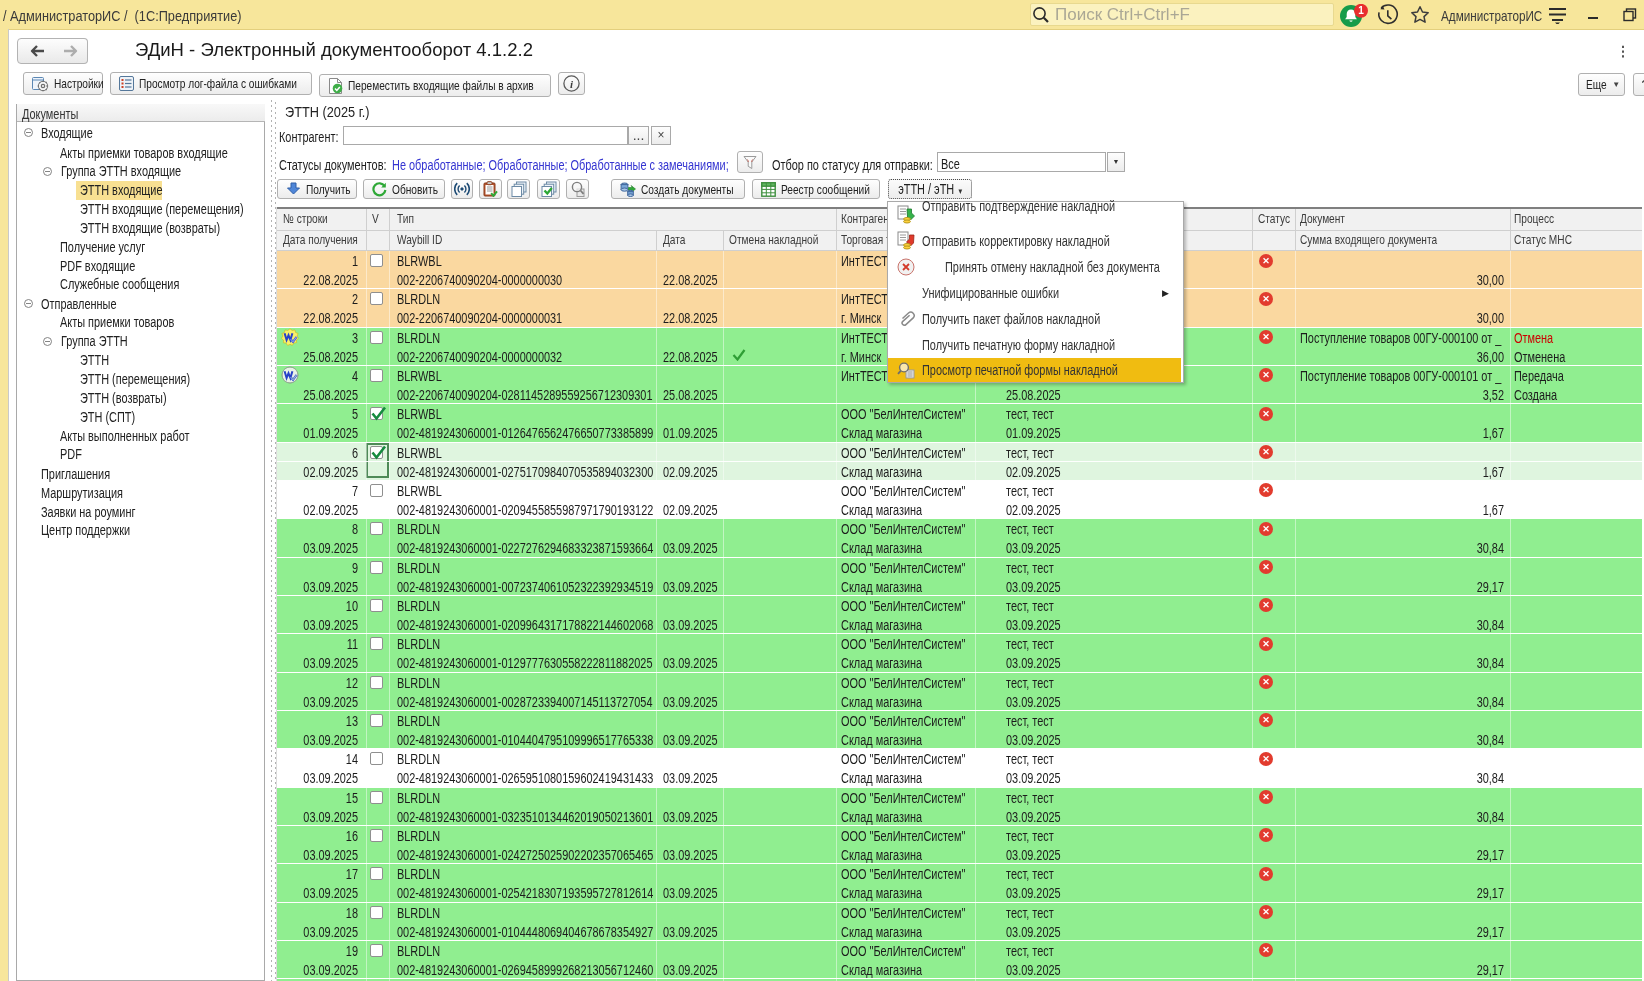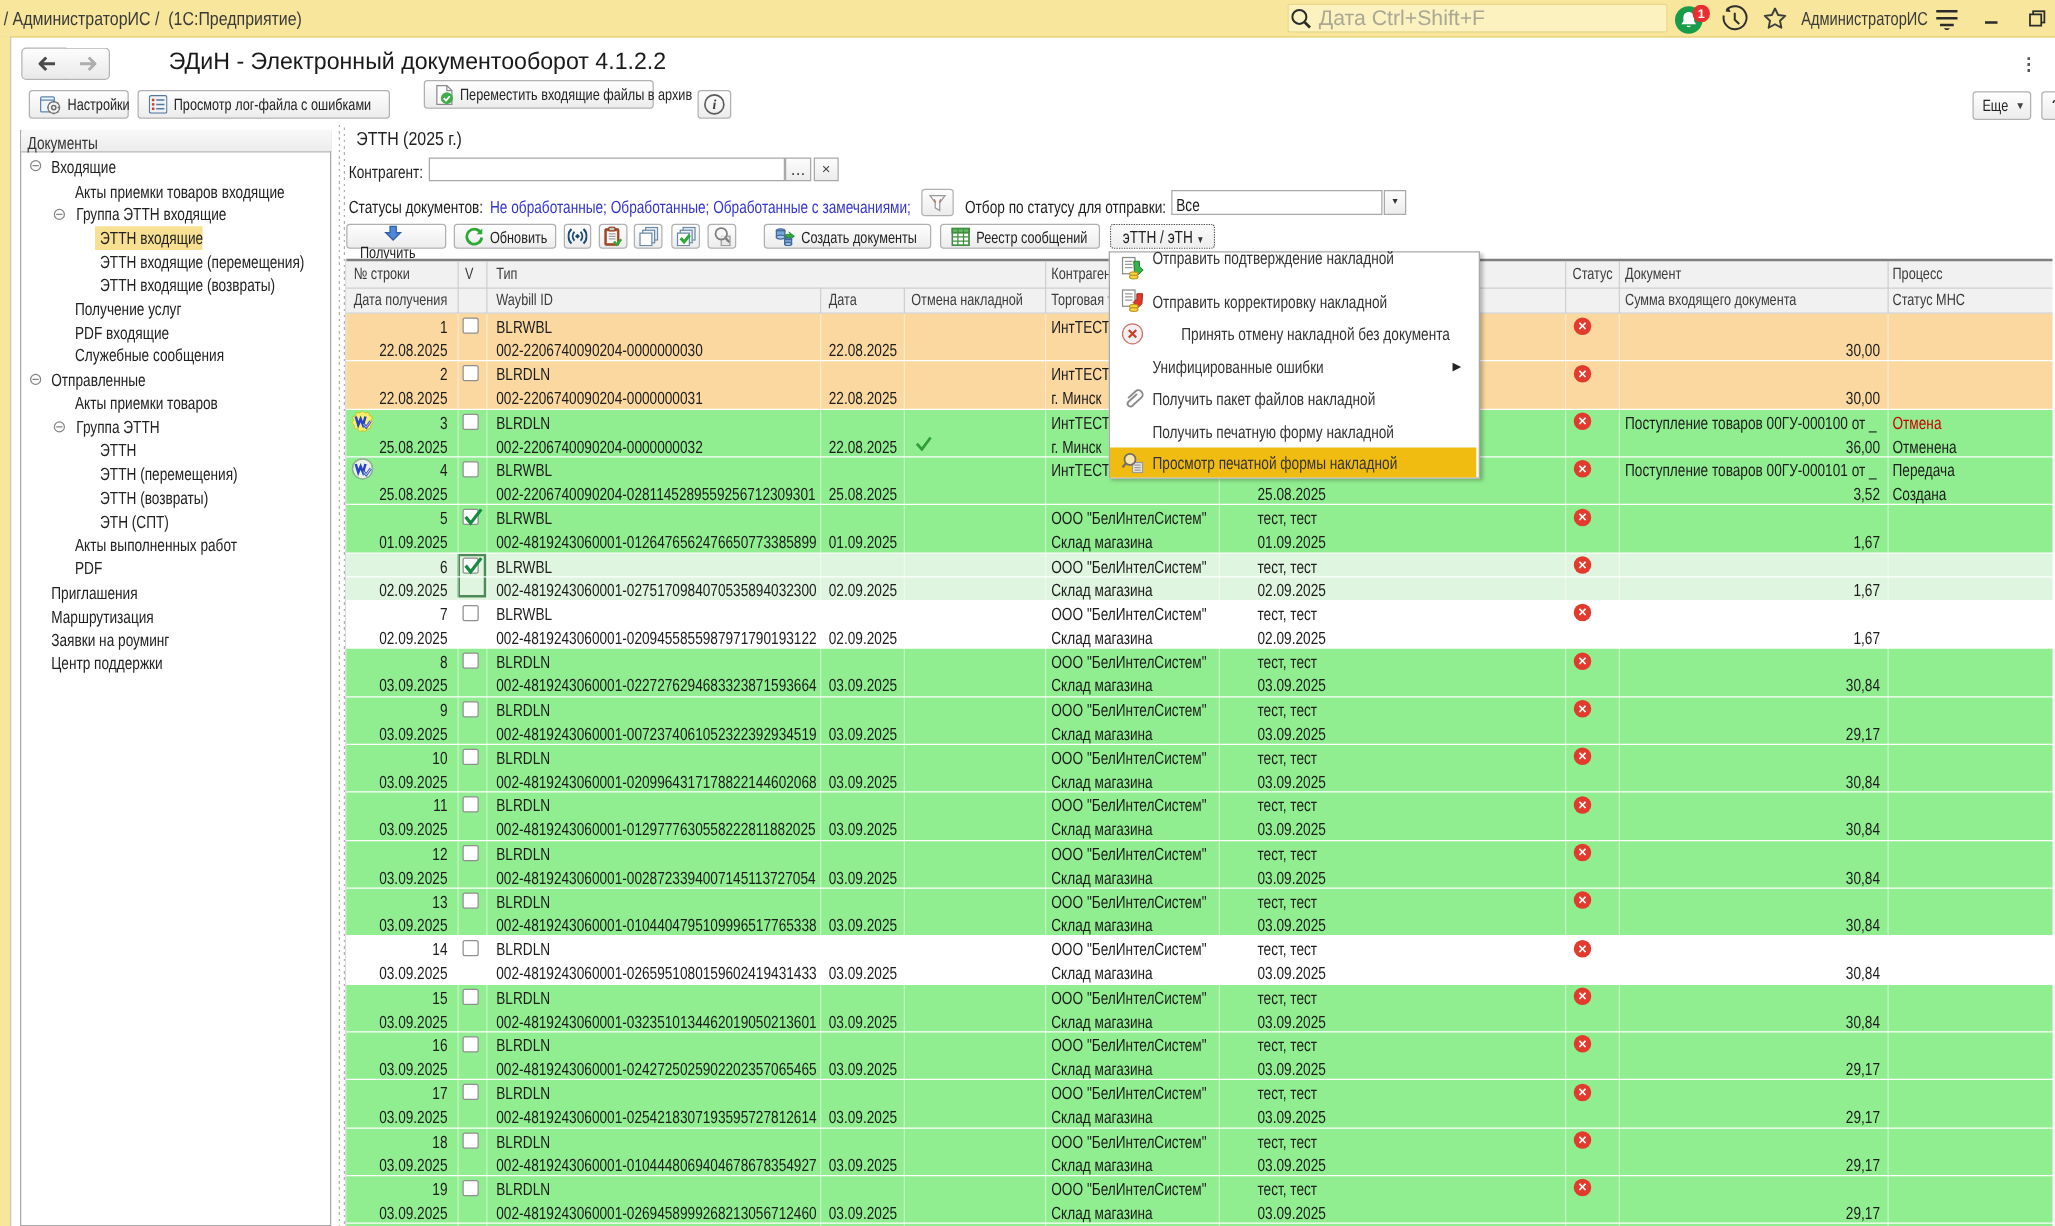"Дата Ctrl+Shift+F" div { text: Дата Ctrl+Shift+F -> Поиск Ctrl+Ctrl+F }
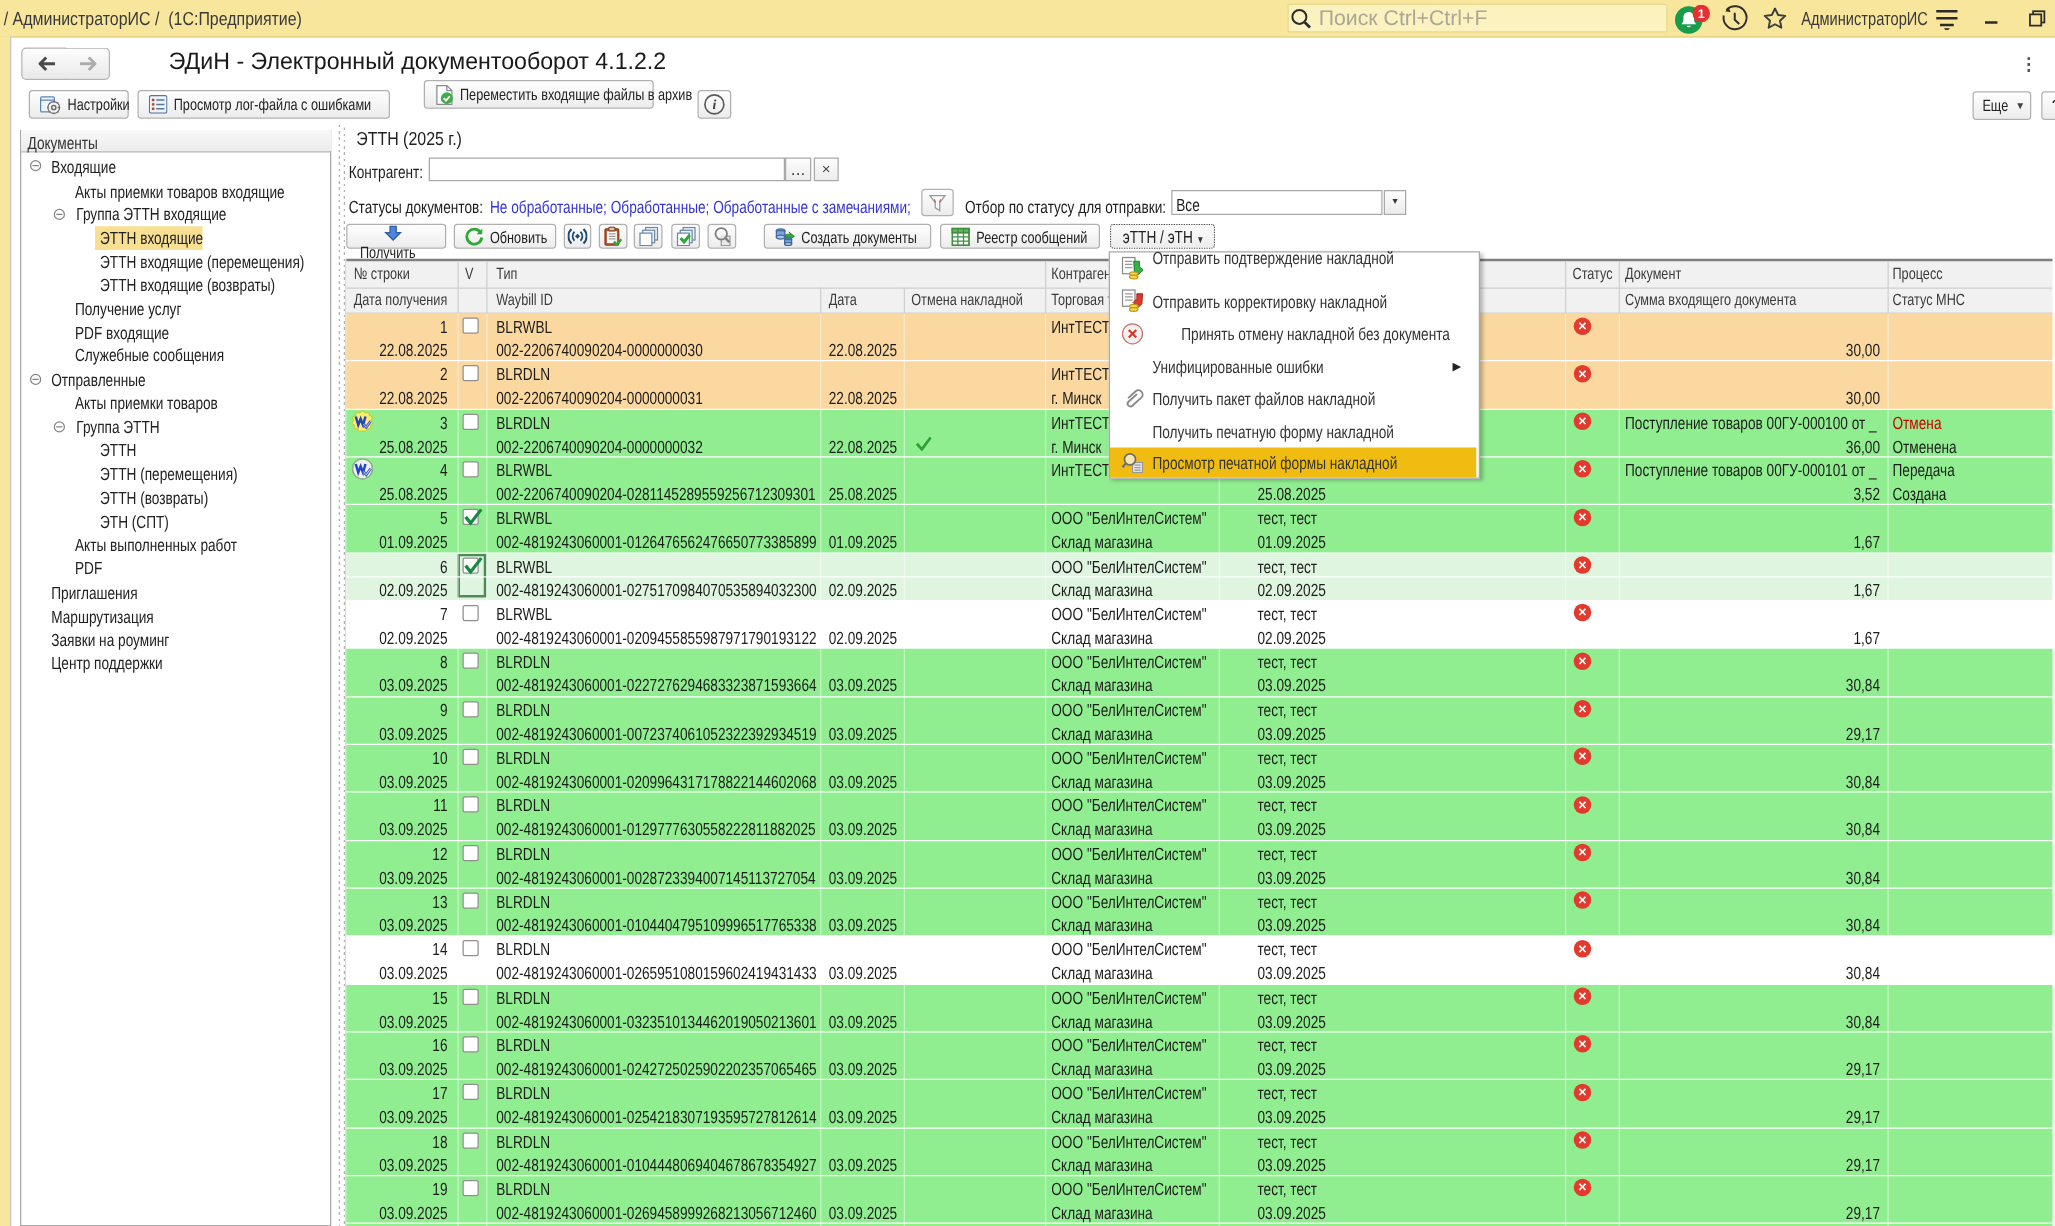"Переместить входящие файлы в архив" div.btn { margin-left: 20px -> none; top: 64px -> 74px; width: 184px -> 232px }
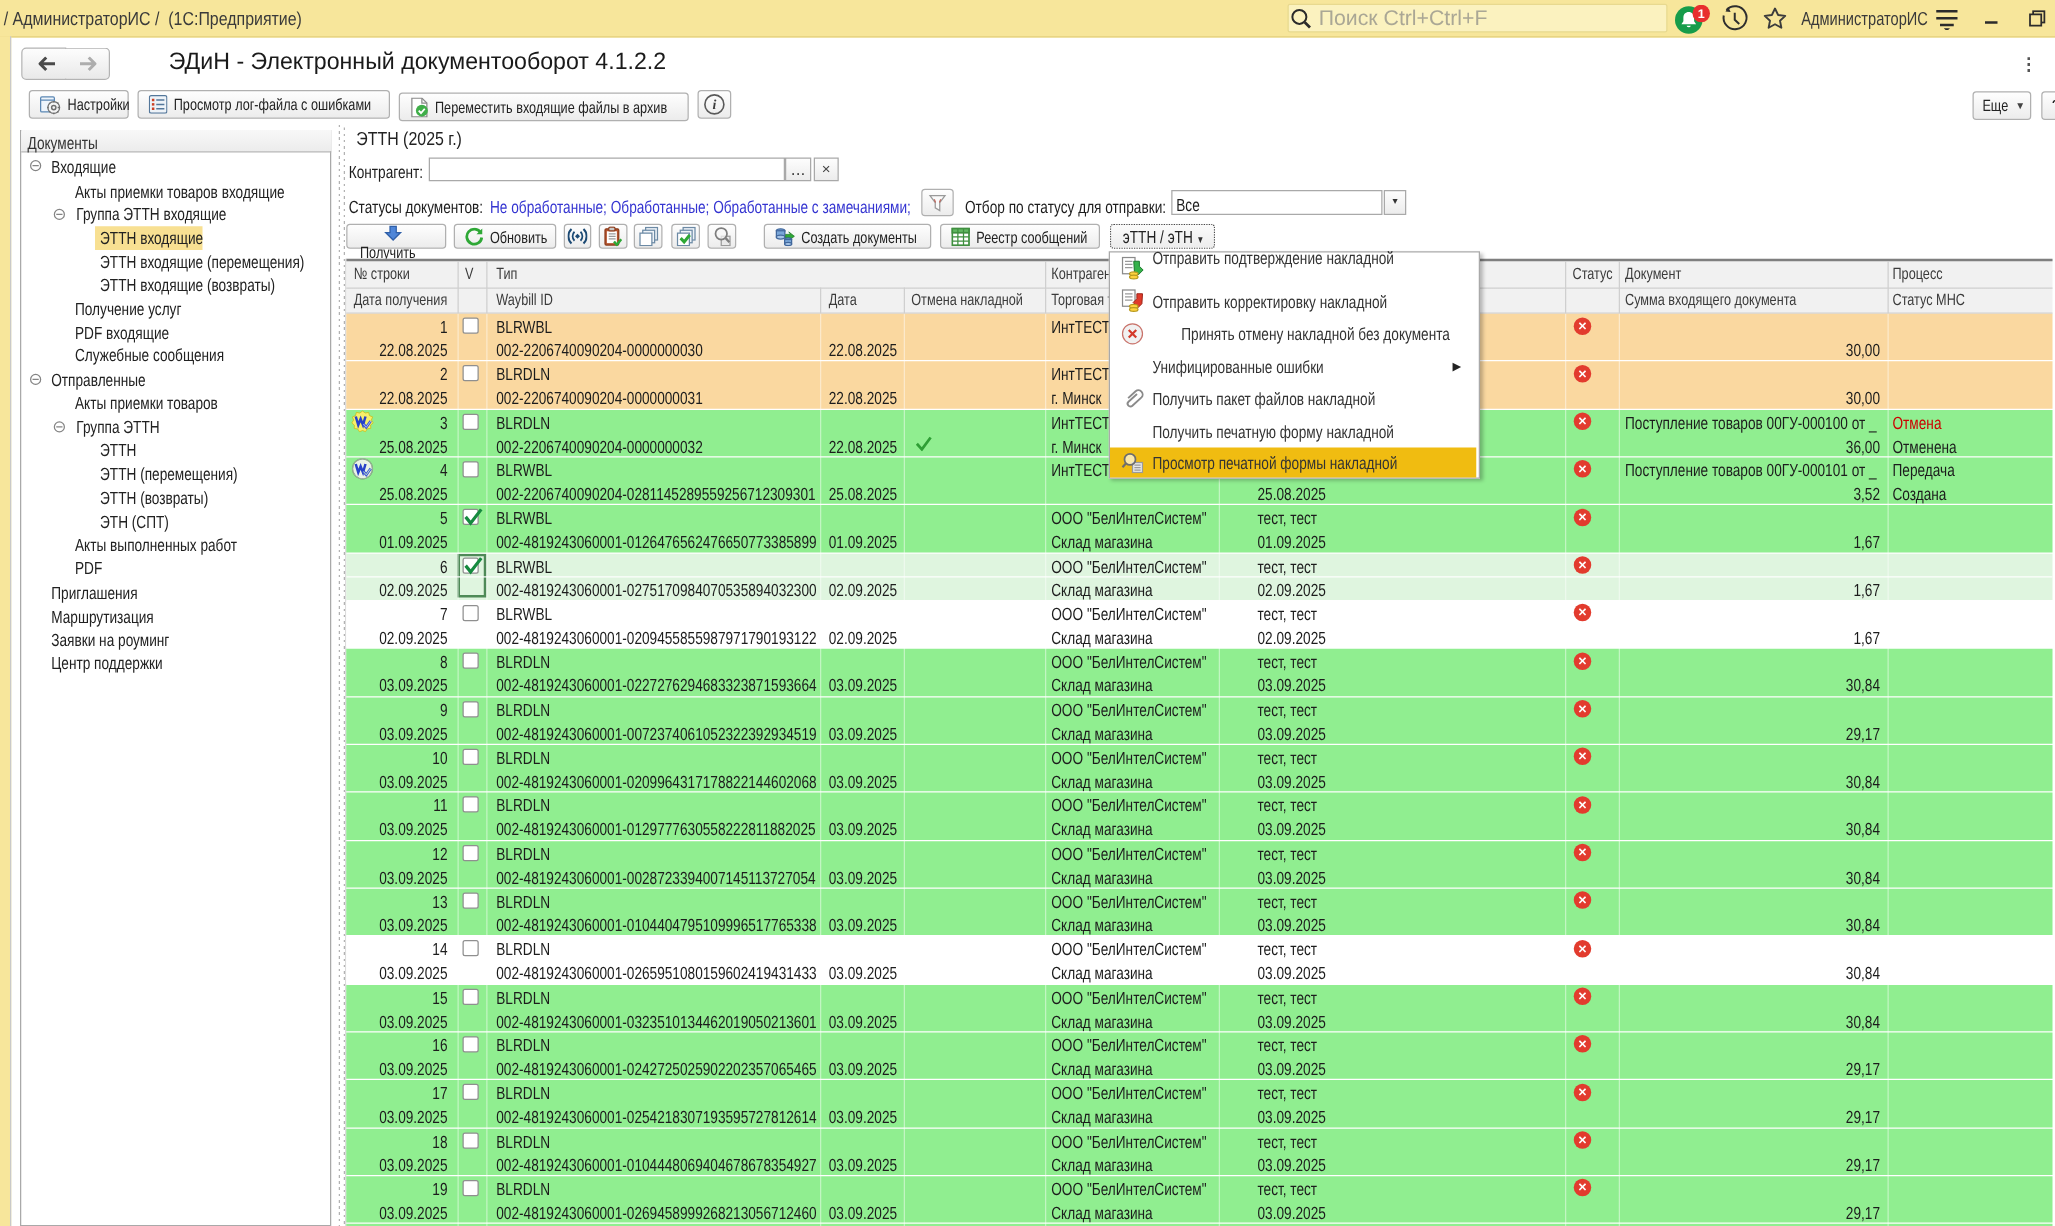"Получить" div.btn { flex-direction: column -> none }
